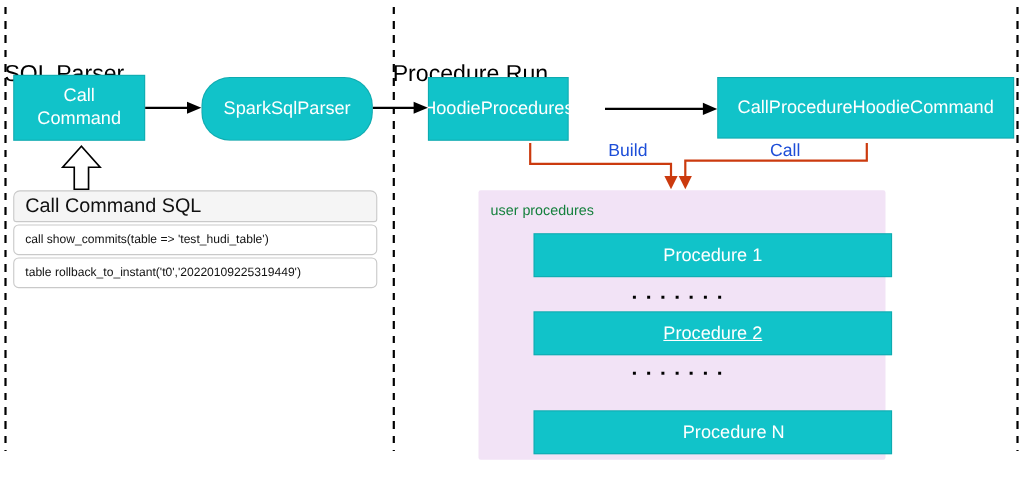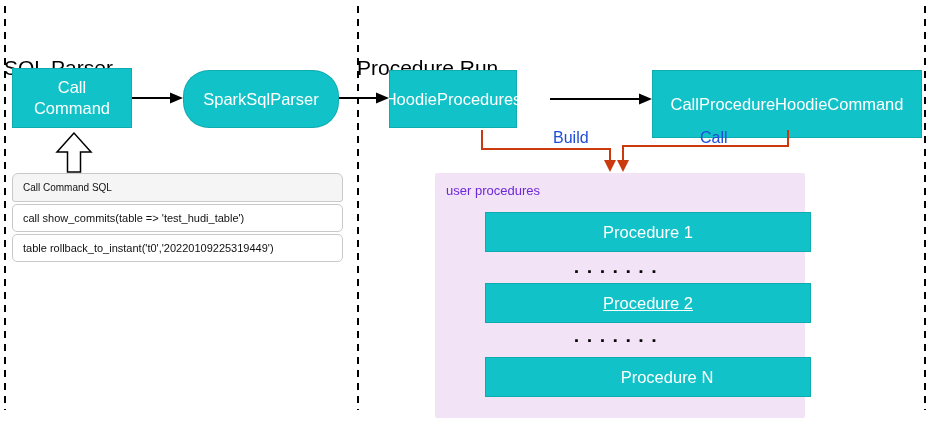"CallProcedureHoodieCommand" div.node { height: 68px -> 56px }
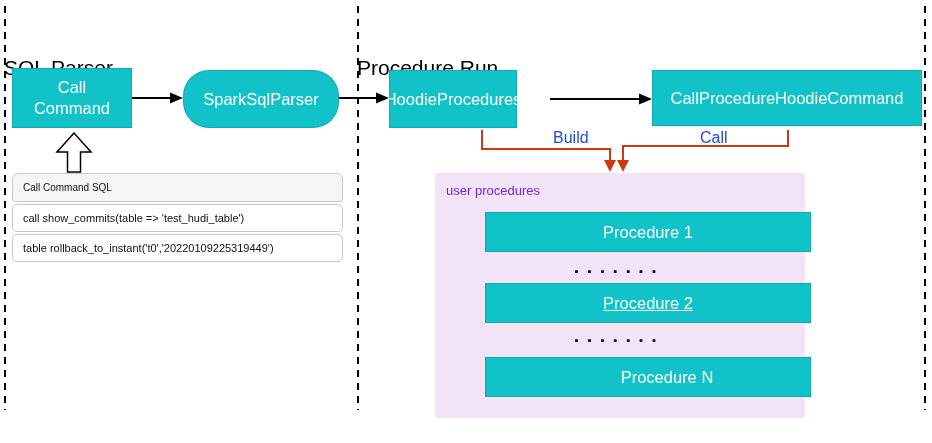"Call Command SQL" .sql-header { font-size: 10px -> 18px }
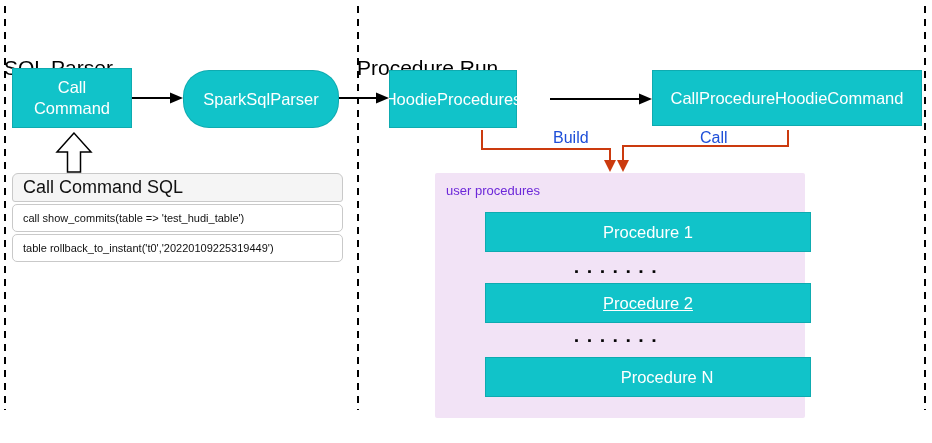"user procedures" .user-proc-label { color: #6d28d9 -> #15803d }
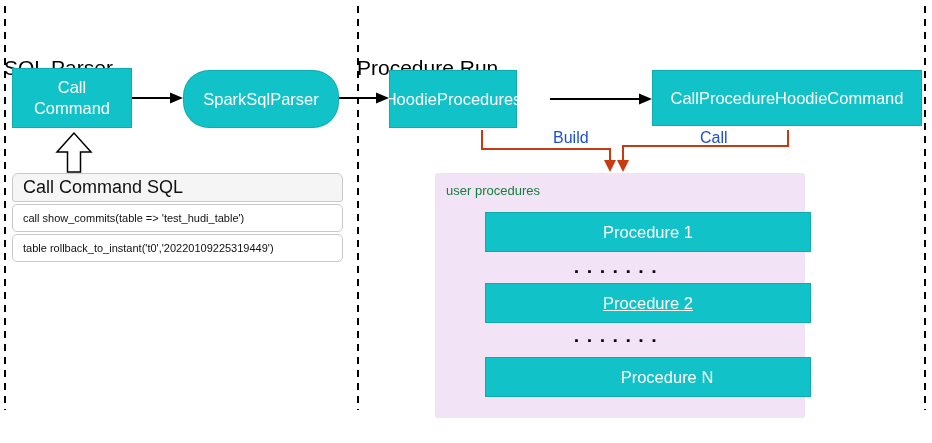"Procedure N" .proc-n { top: 184px -> 200px }
